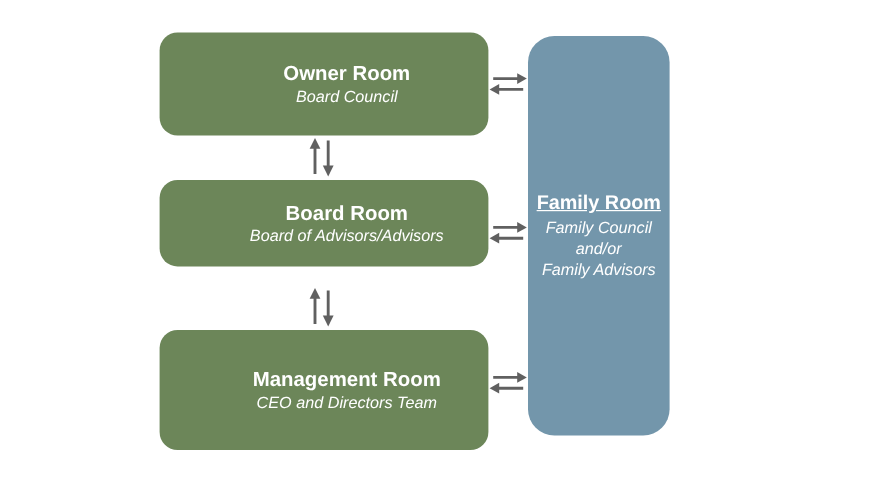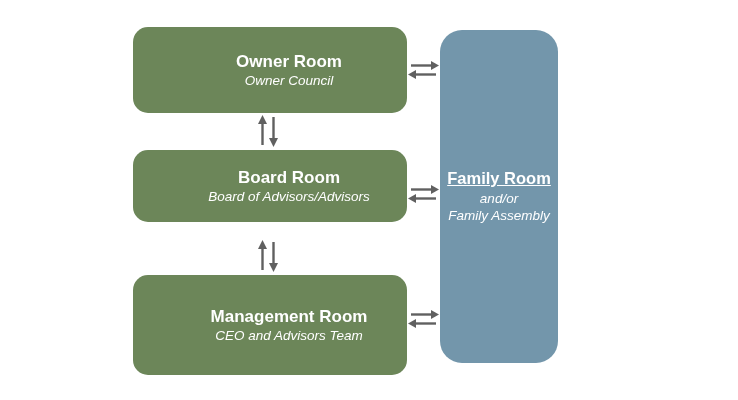"Owner Council" div.subtitle { text: Owner -> Board }
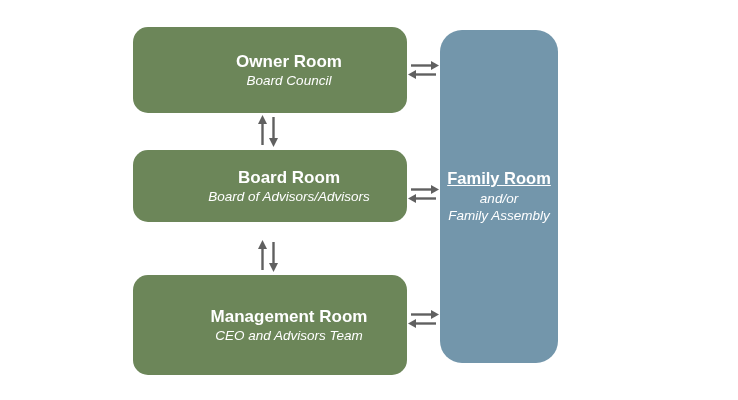"Family Council" div.subtitle { html: none -> <div>Family Council</div> }
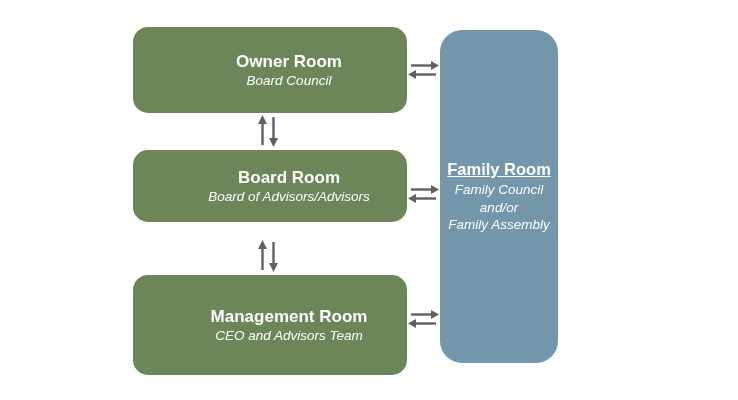"Family Assembly" div.subtitle { text: Assembly -> Advisors }
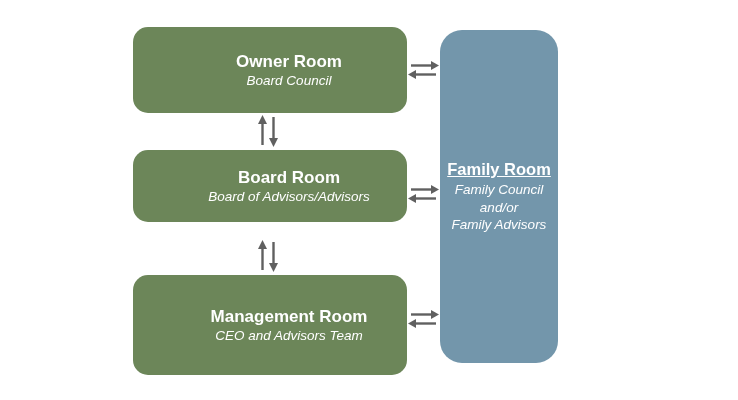"CEO and Advisors Team" div.subtitle { text: Advisors -> Directors }
